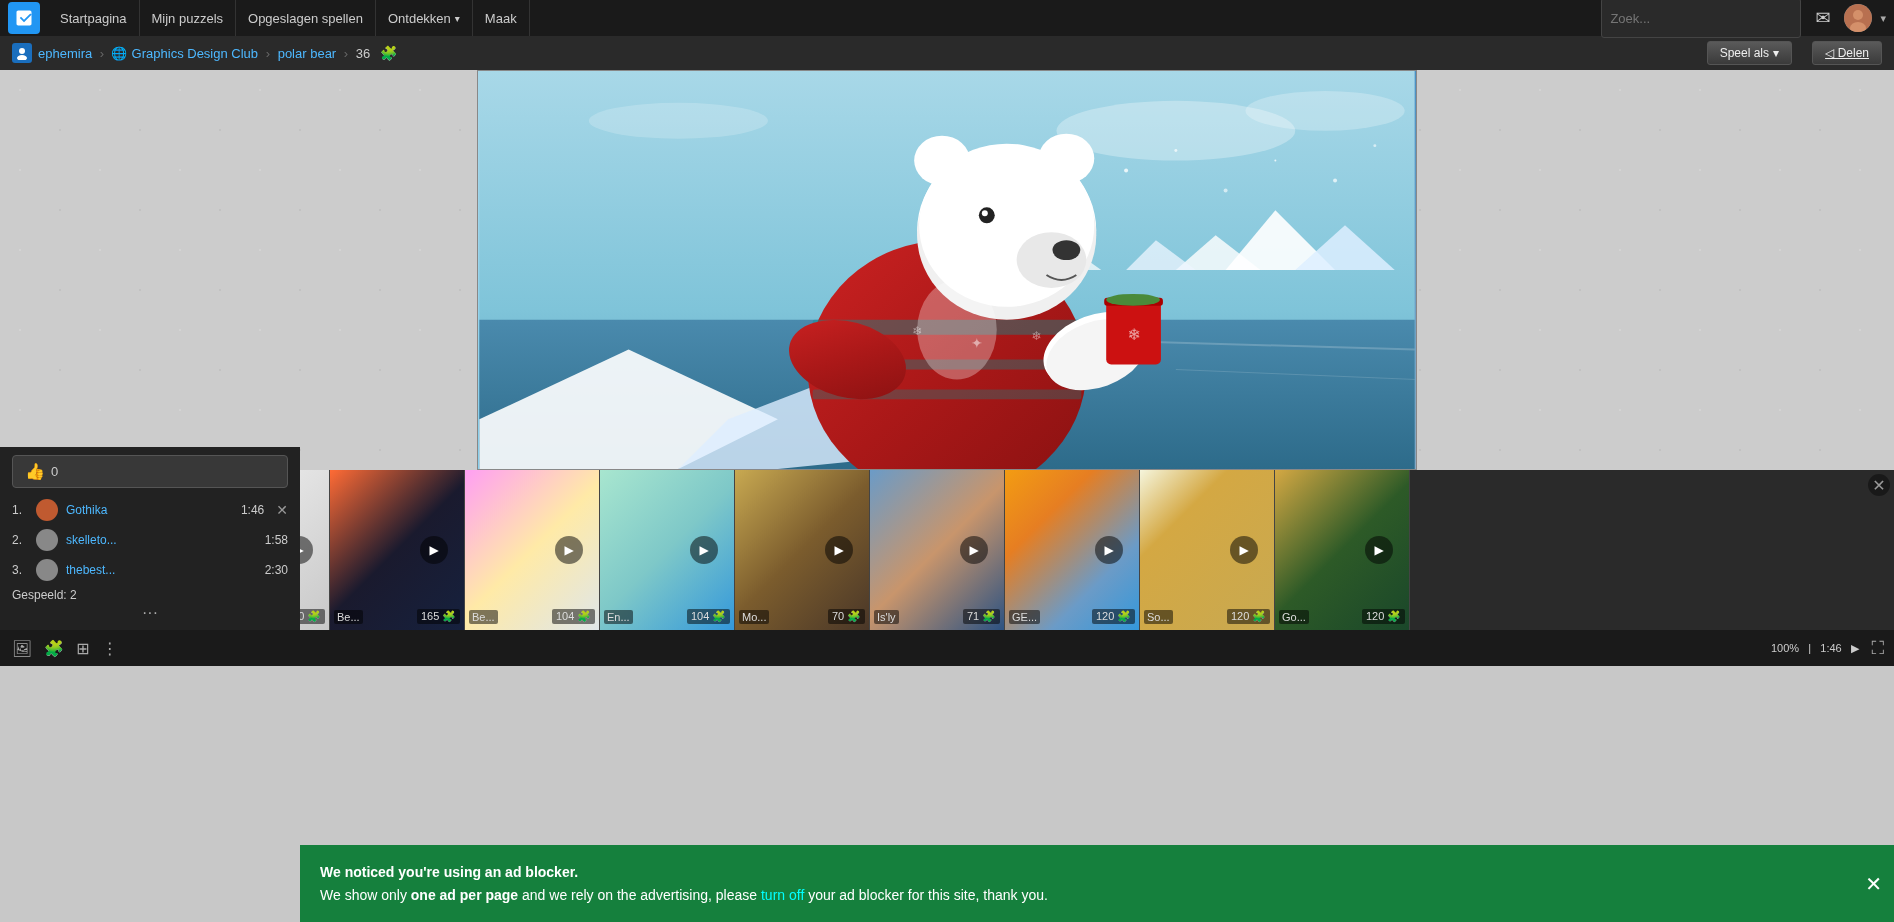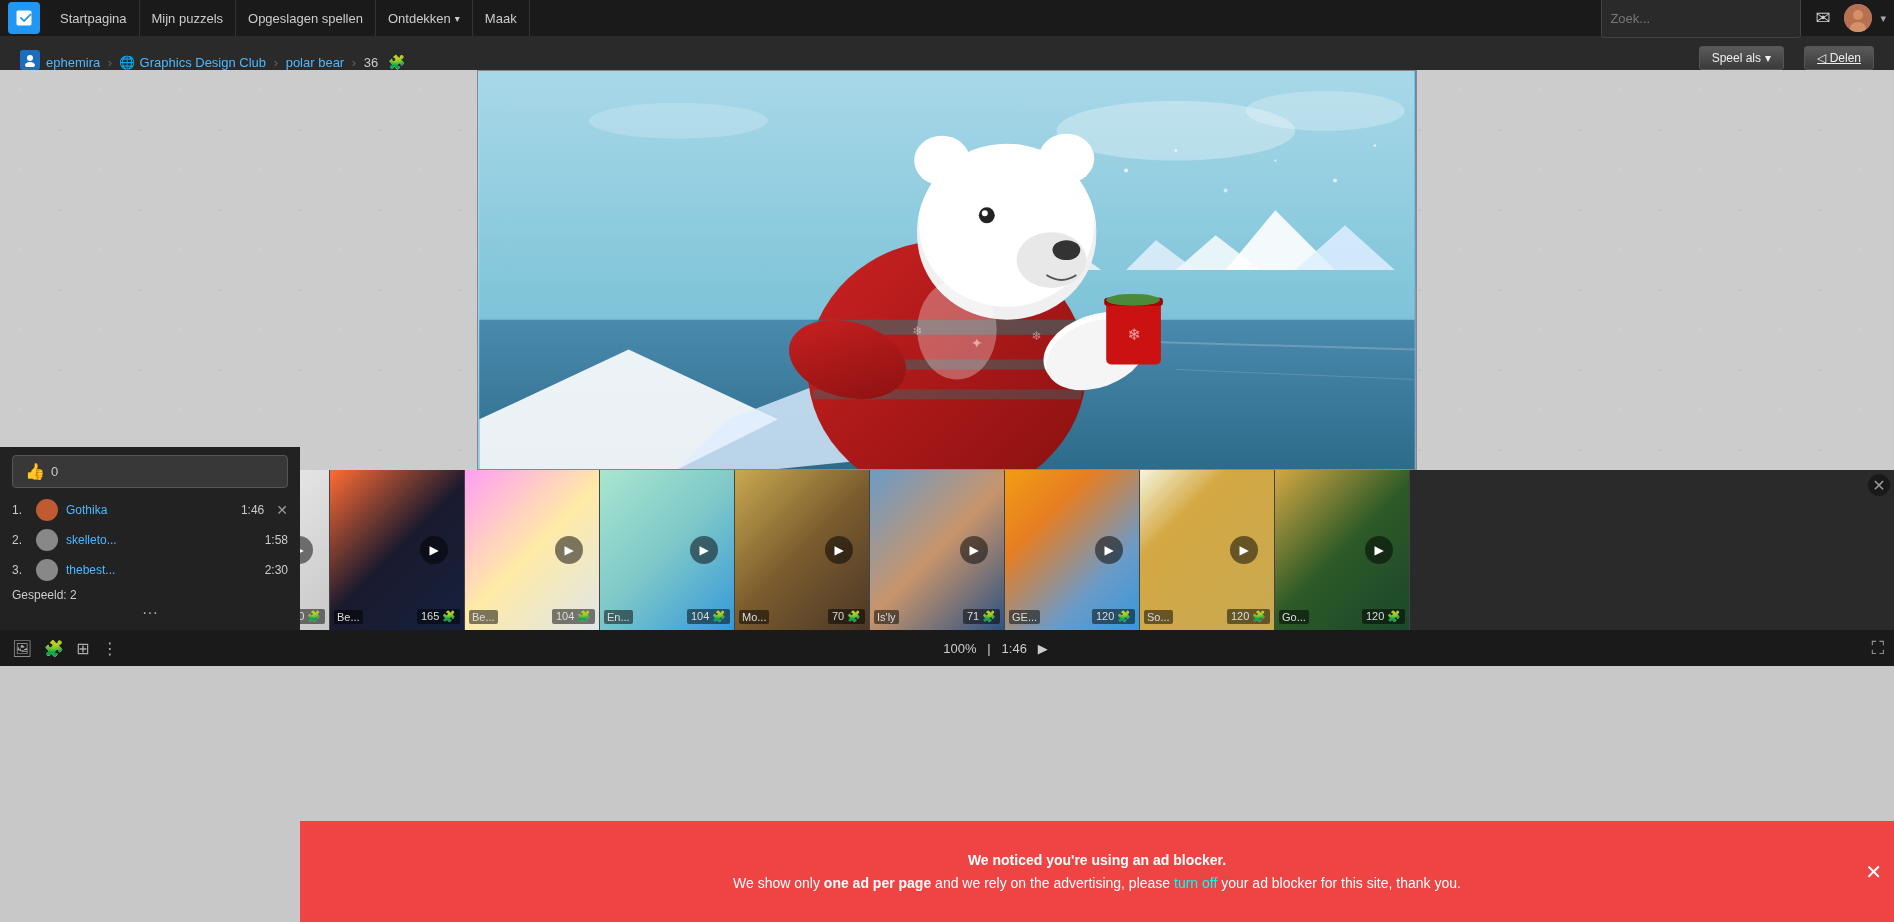"ephemira › 🌐 Graphics Design" .breadcrumb-bar { align-items: flex-end -> center; padding: 0 20px -> 0 12px }
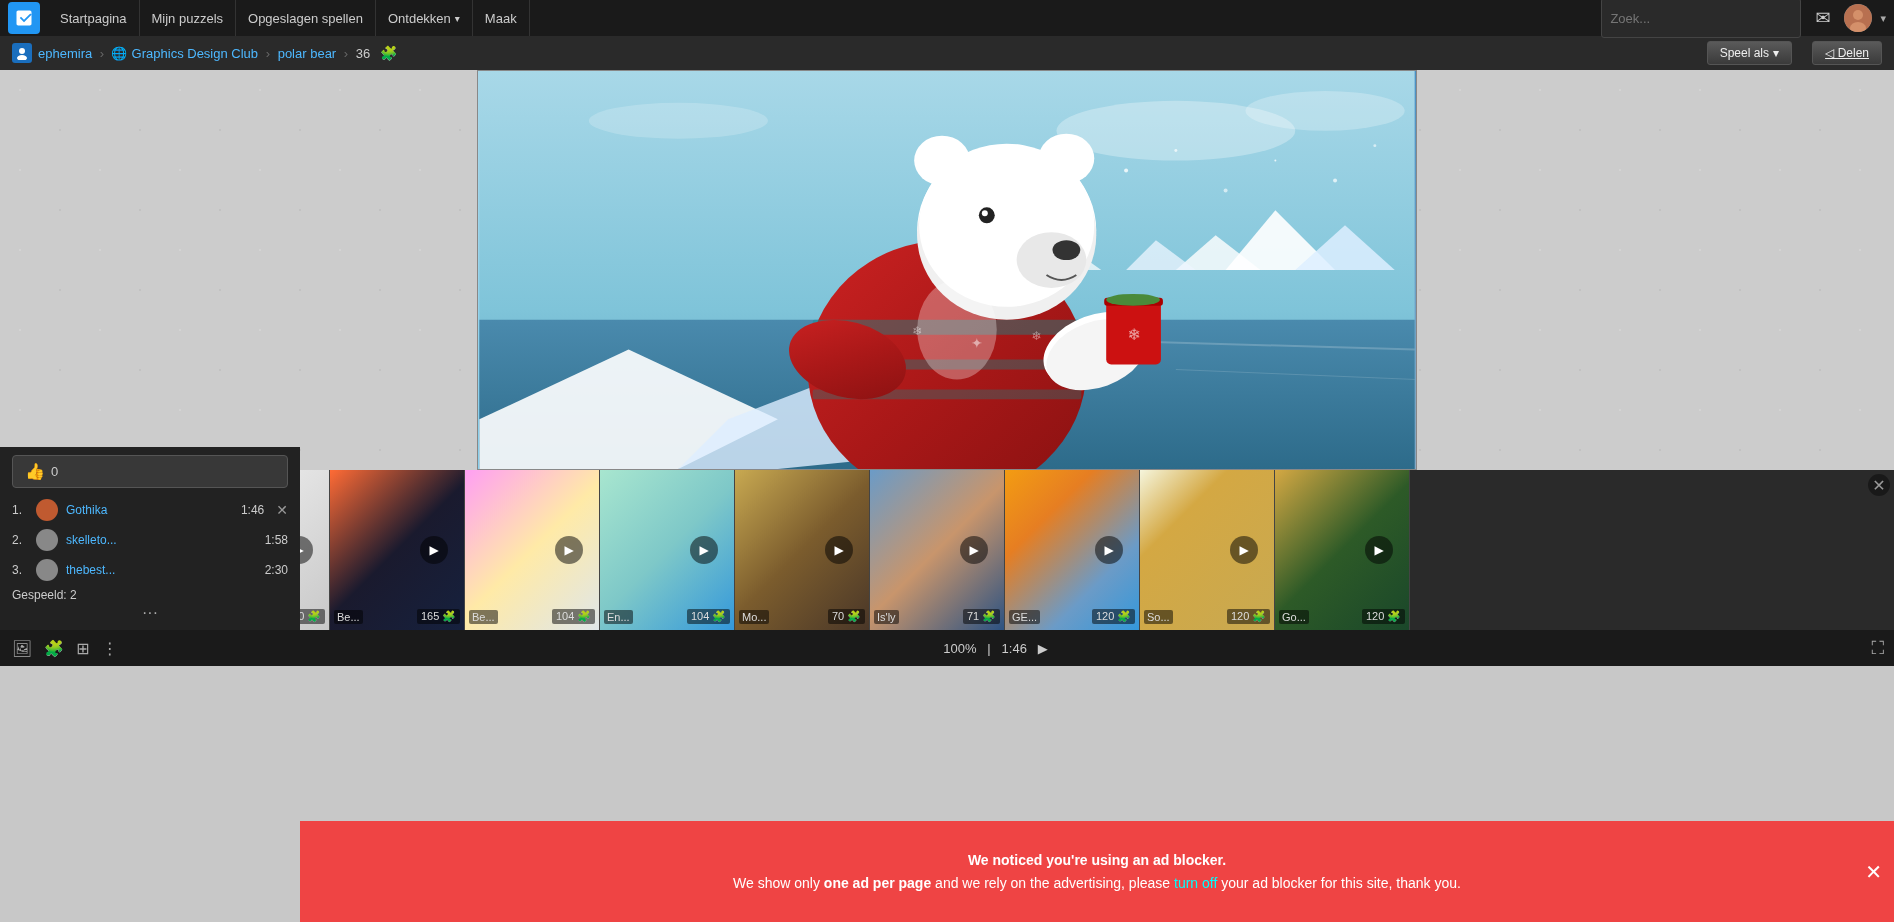"100% | 1:46 ▶" .status-progress { font-size: 13px -> 11px; text-align: center -> right }
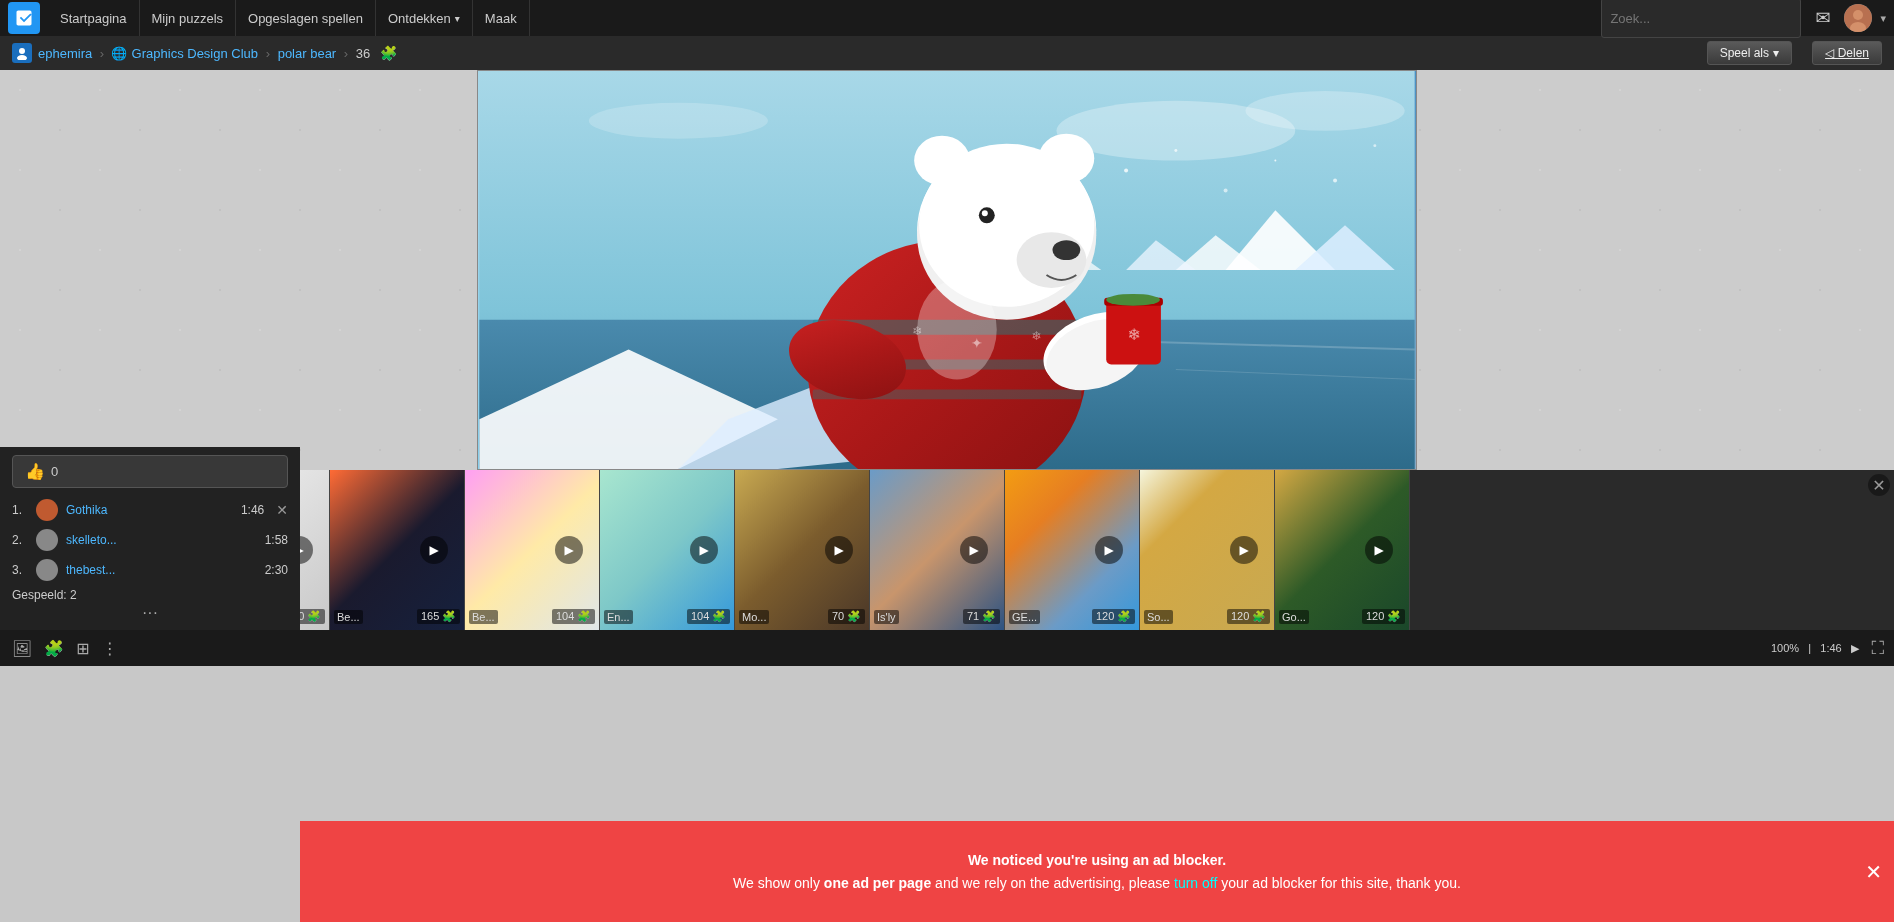"We noticed you're using an" .ad-banner { background: #ef4444 -> #15803d; padding: 28px 20px -> 16px 20px; text-align: center -> none }
